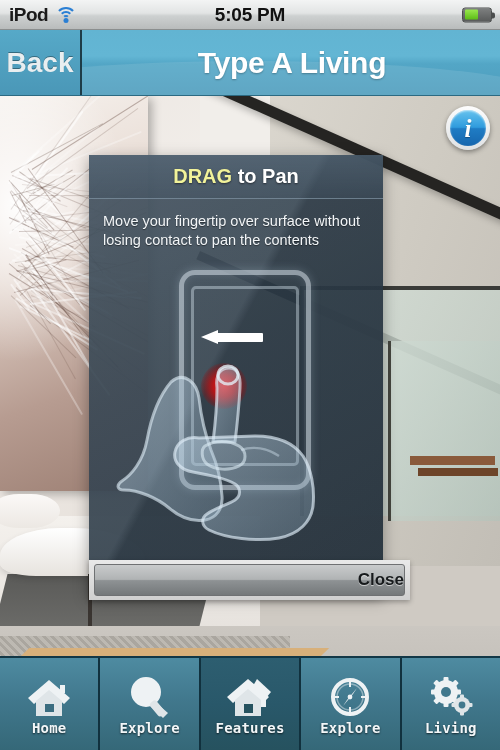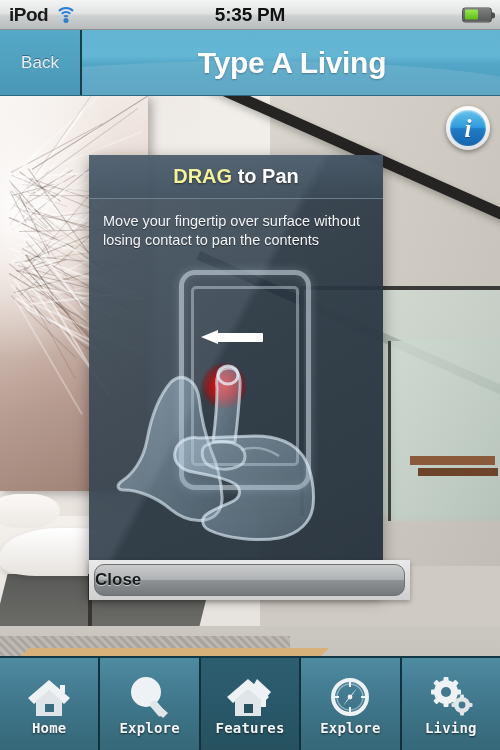"5:35 PM" div.sb-time { text: 5:35 -> 5:05 }
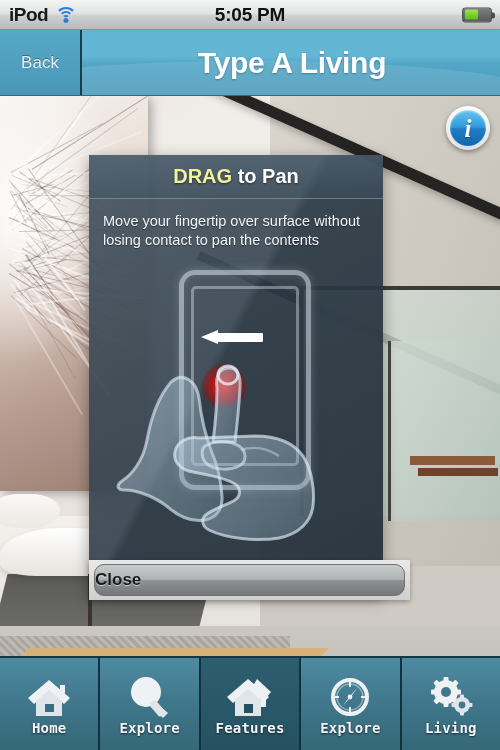"Back" .nav-back span { font-size: 17px -> 28px; font-weight: normal -> bold }
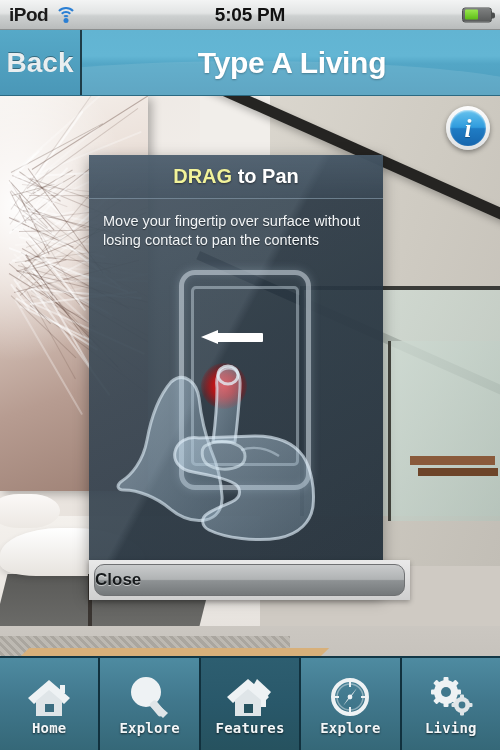"Close" .close-btn { border-radius: 10px -> 3px; justify-content: flex-start -> flex-end }
